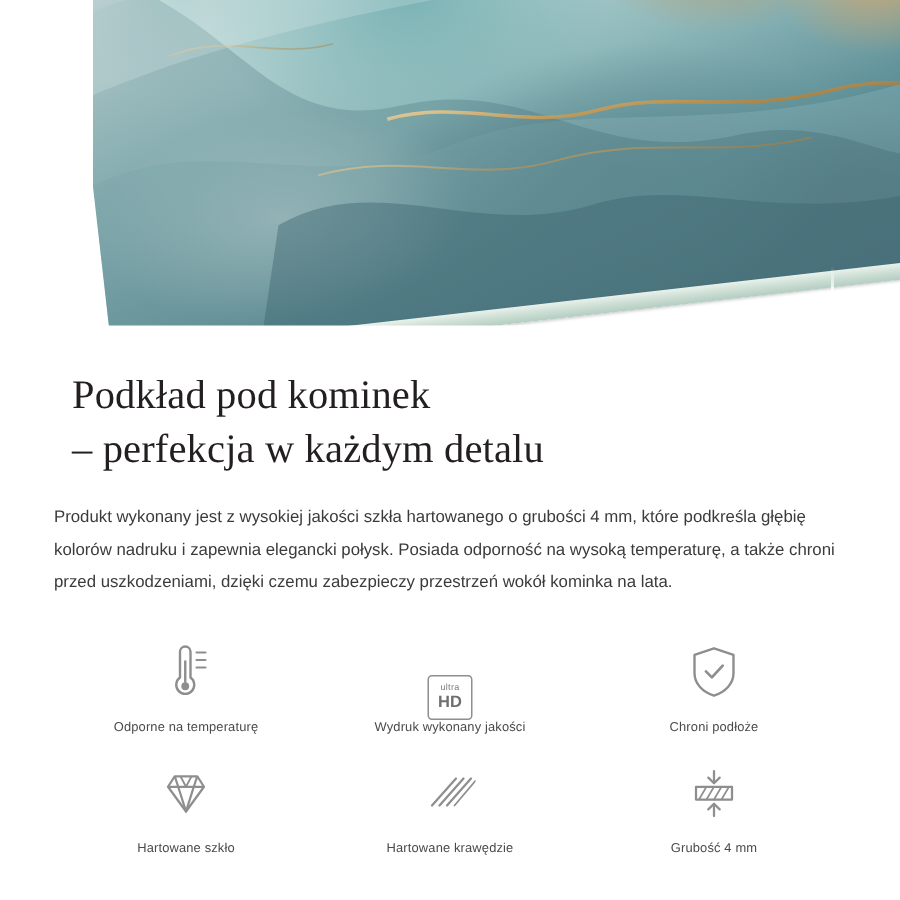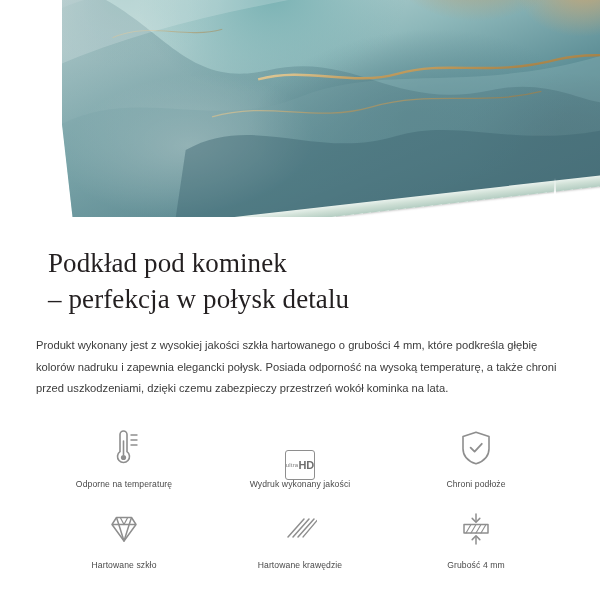"– perfekcja w połysk detalu" span.l2 { text: połysk -> każdym }
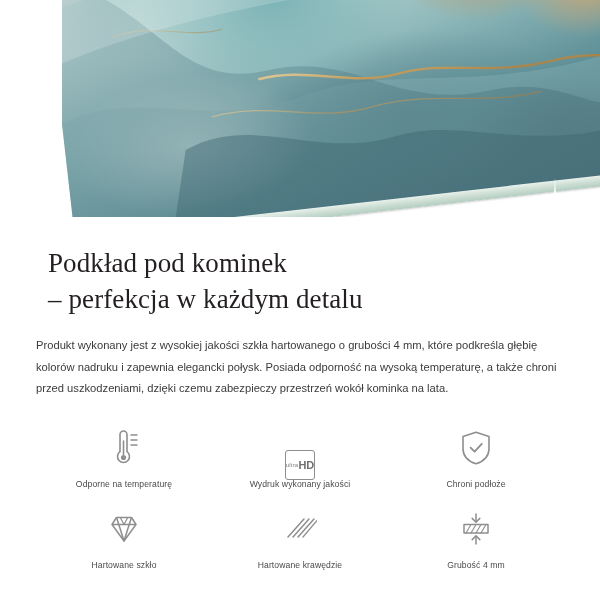"HD" .ultrahd { flex-direction: row -> column }
